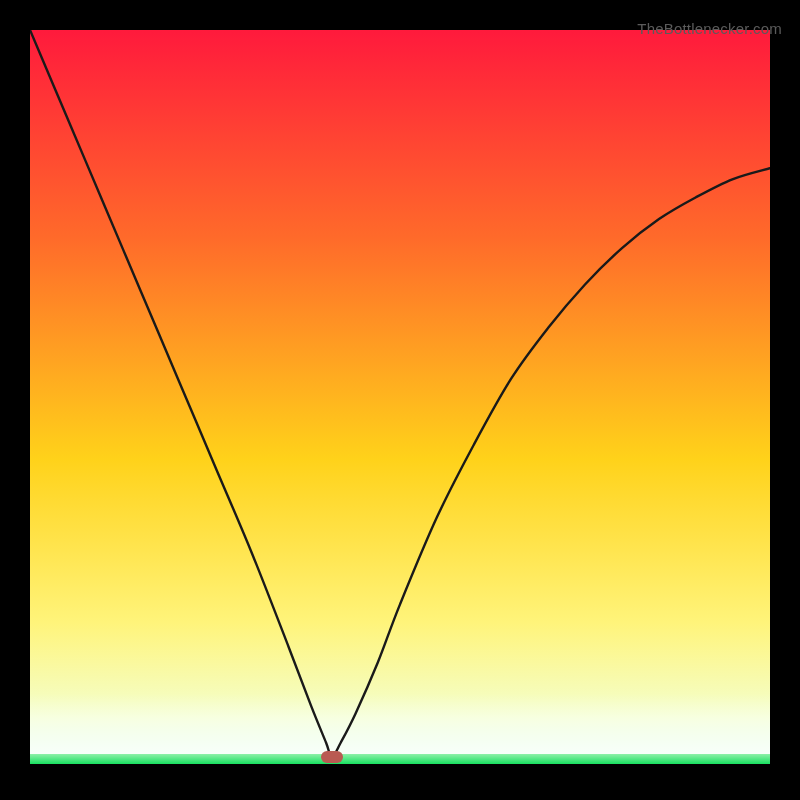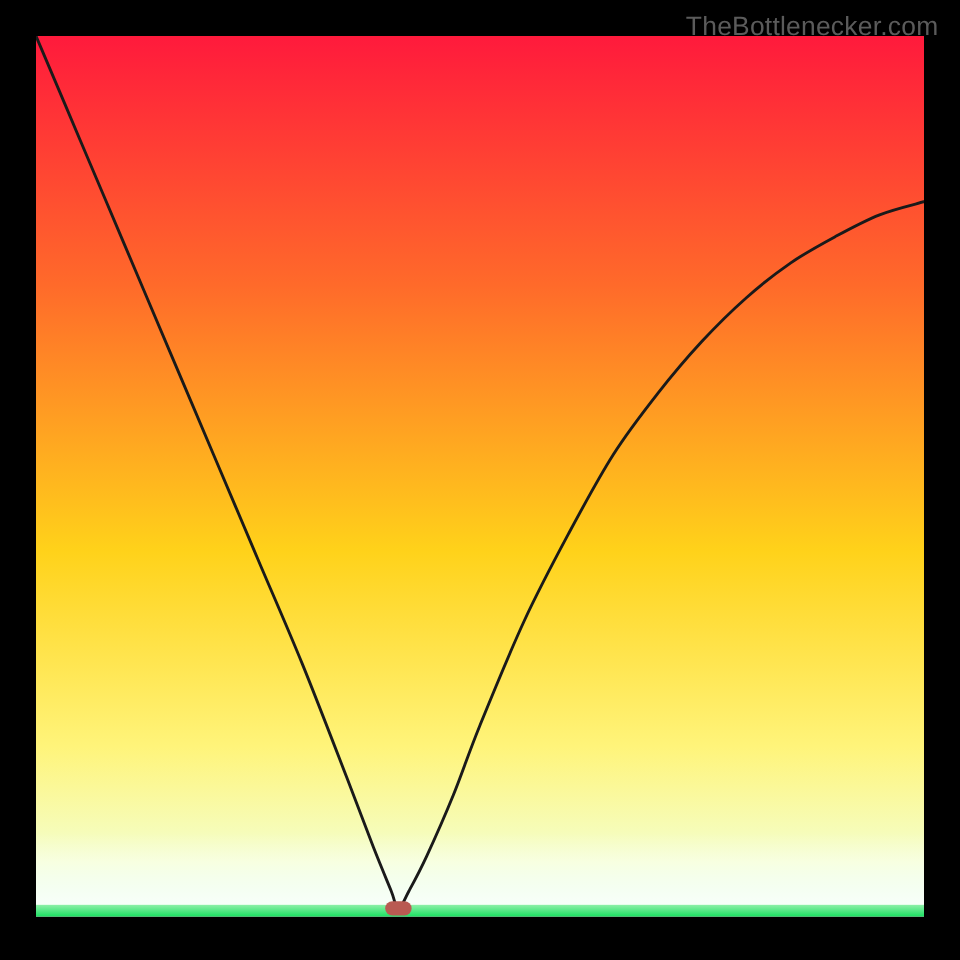"TheBottlenecker.com" .watermark { font-size: 22px -> 15px; top: 9px -> 20px }
